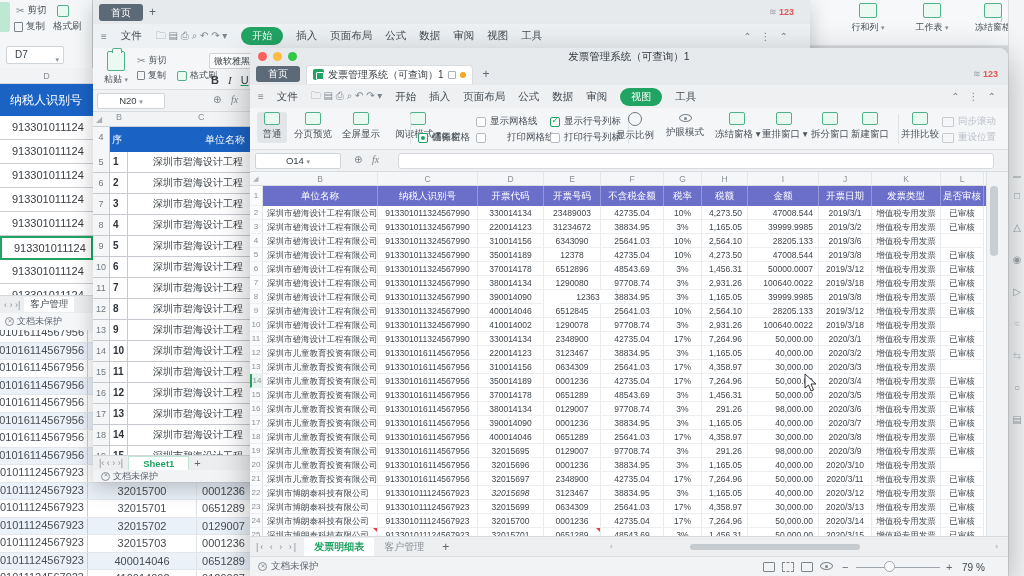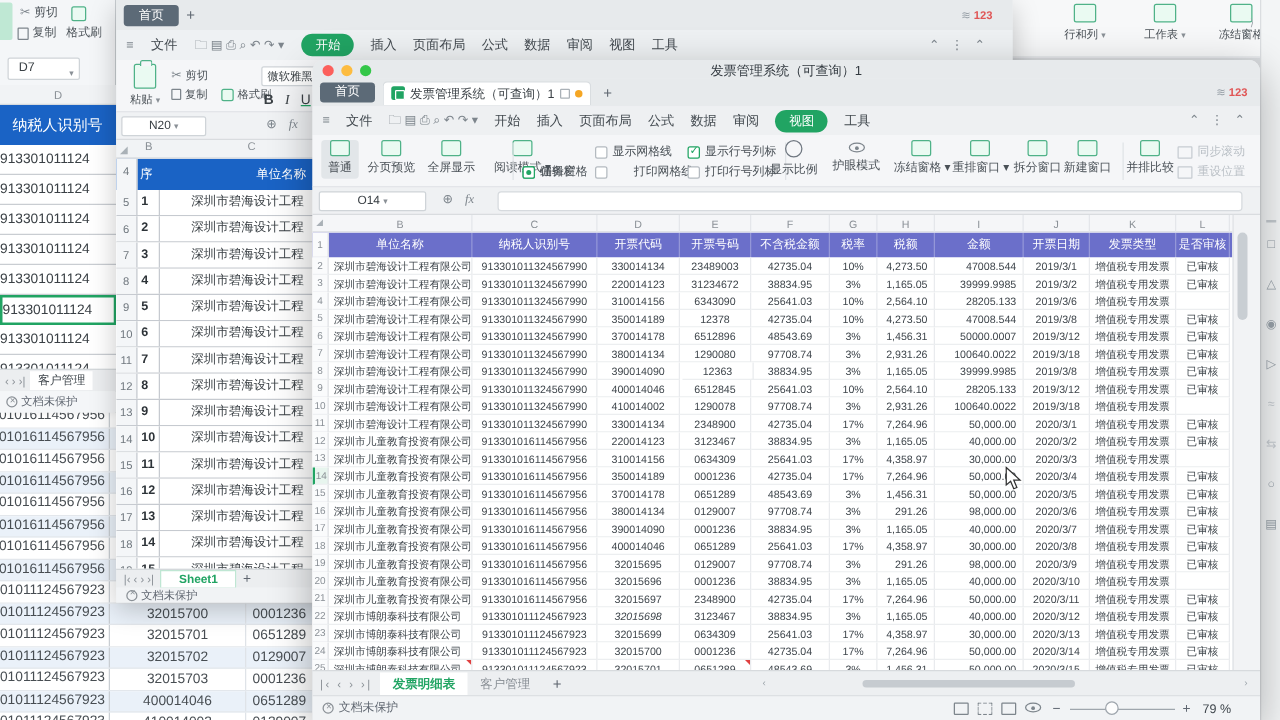"913301011124" .a-row { padding-left: 0 -> 12px }
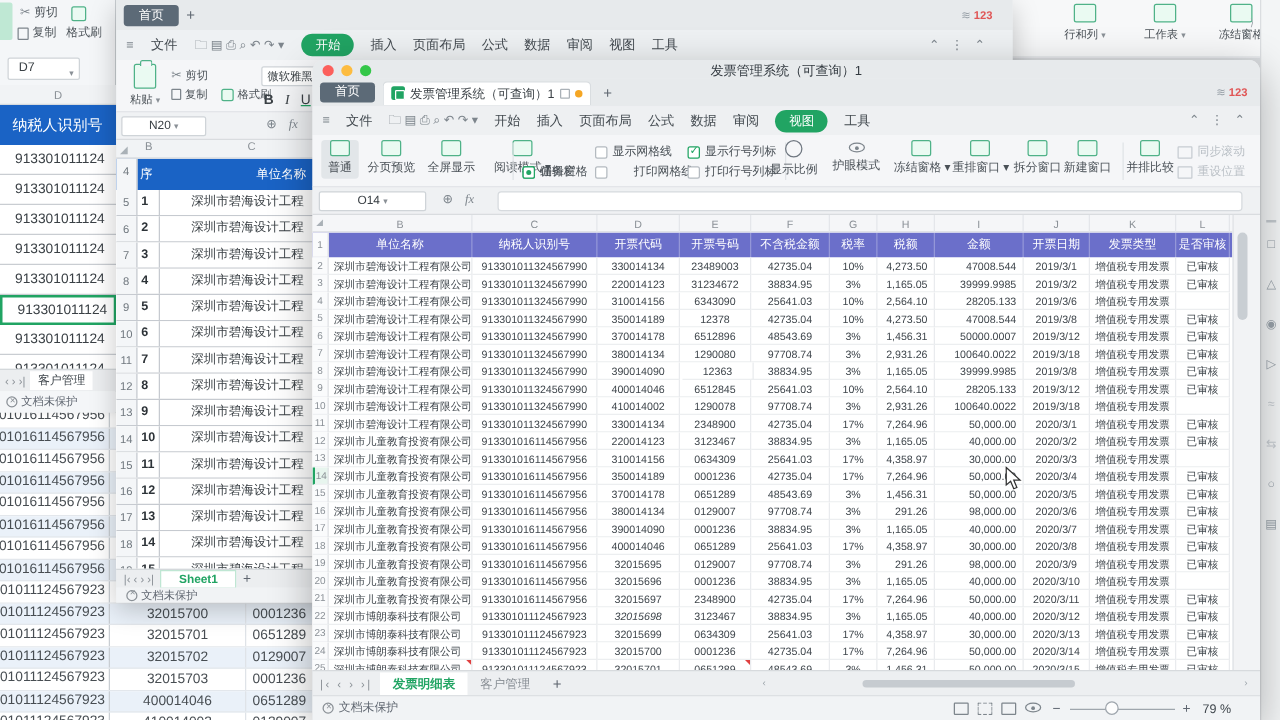"12363" div.f-cell { left: 296px -> 310px }
